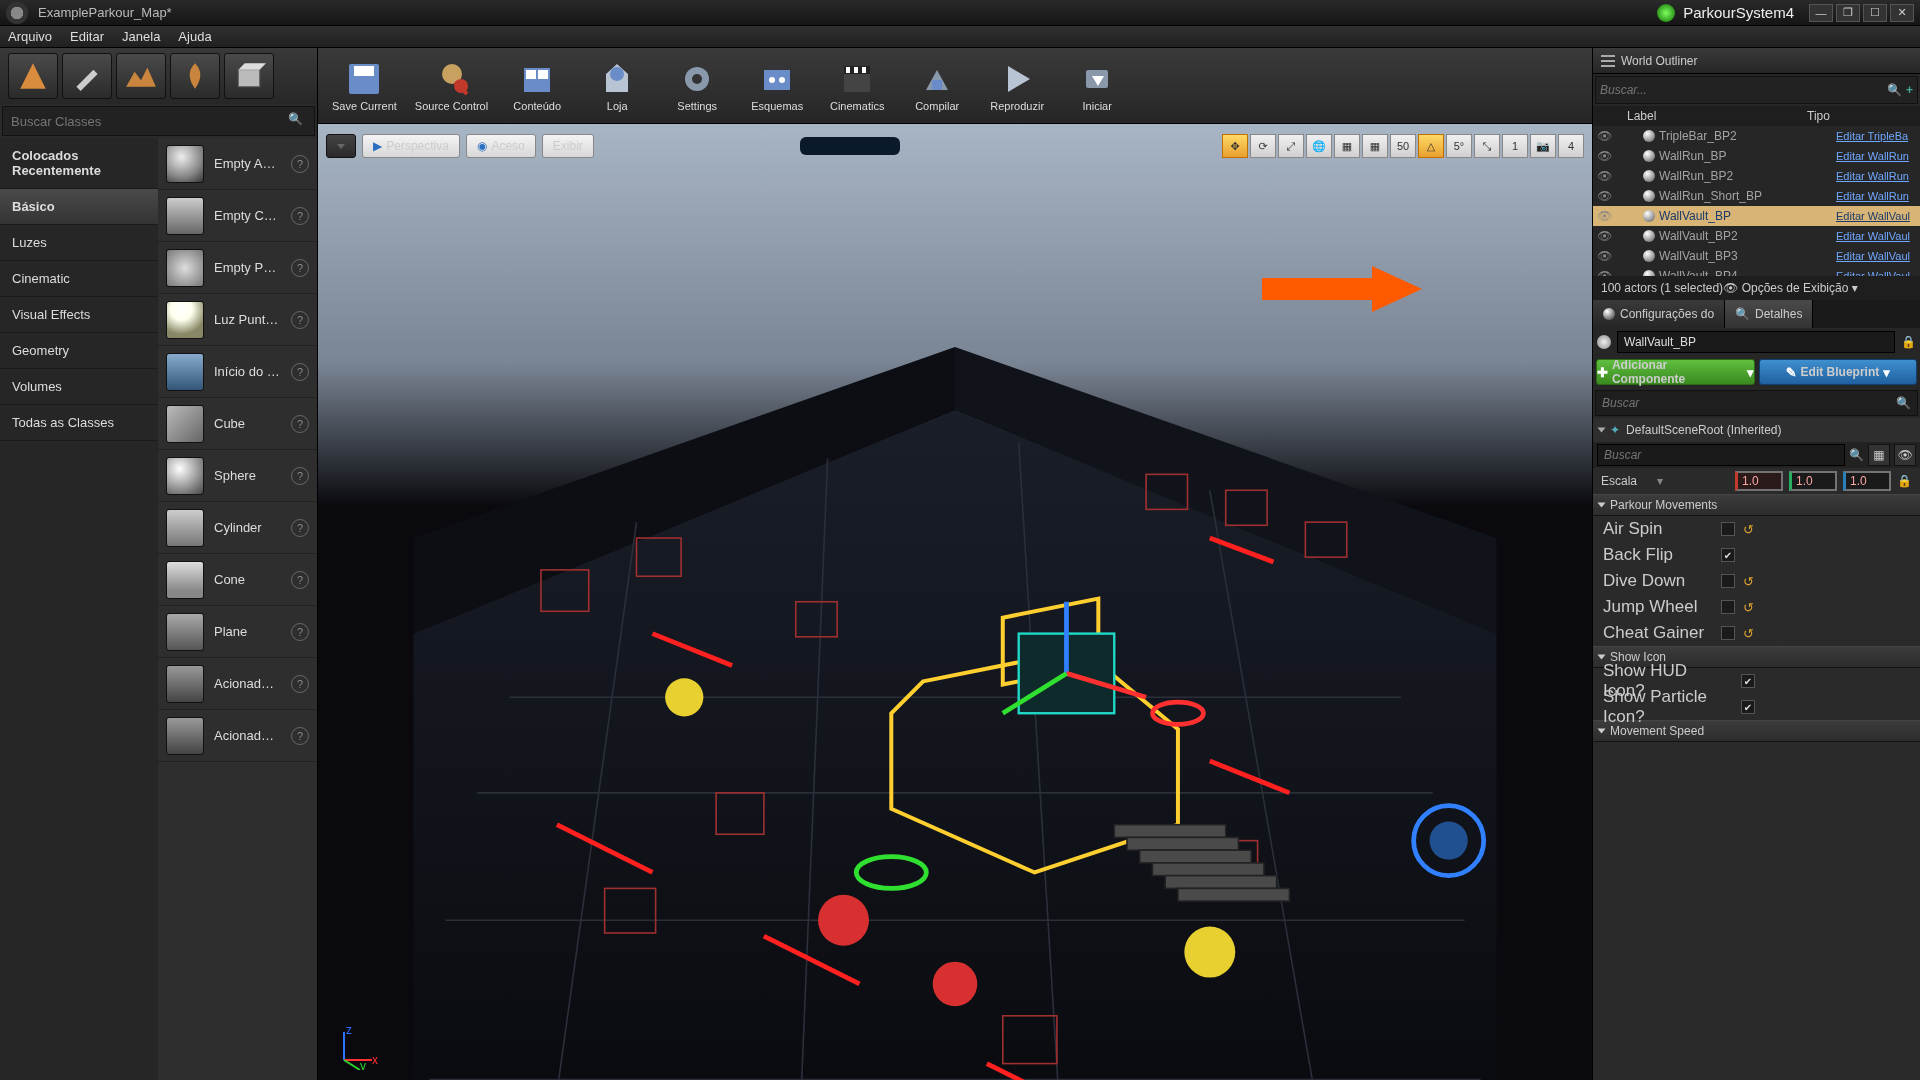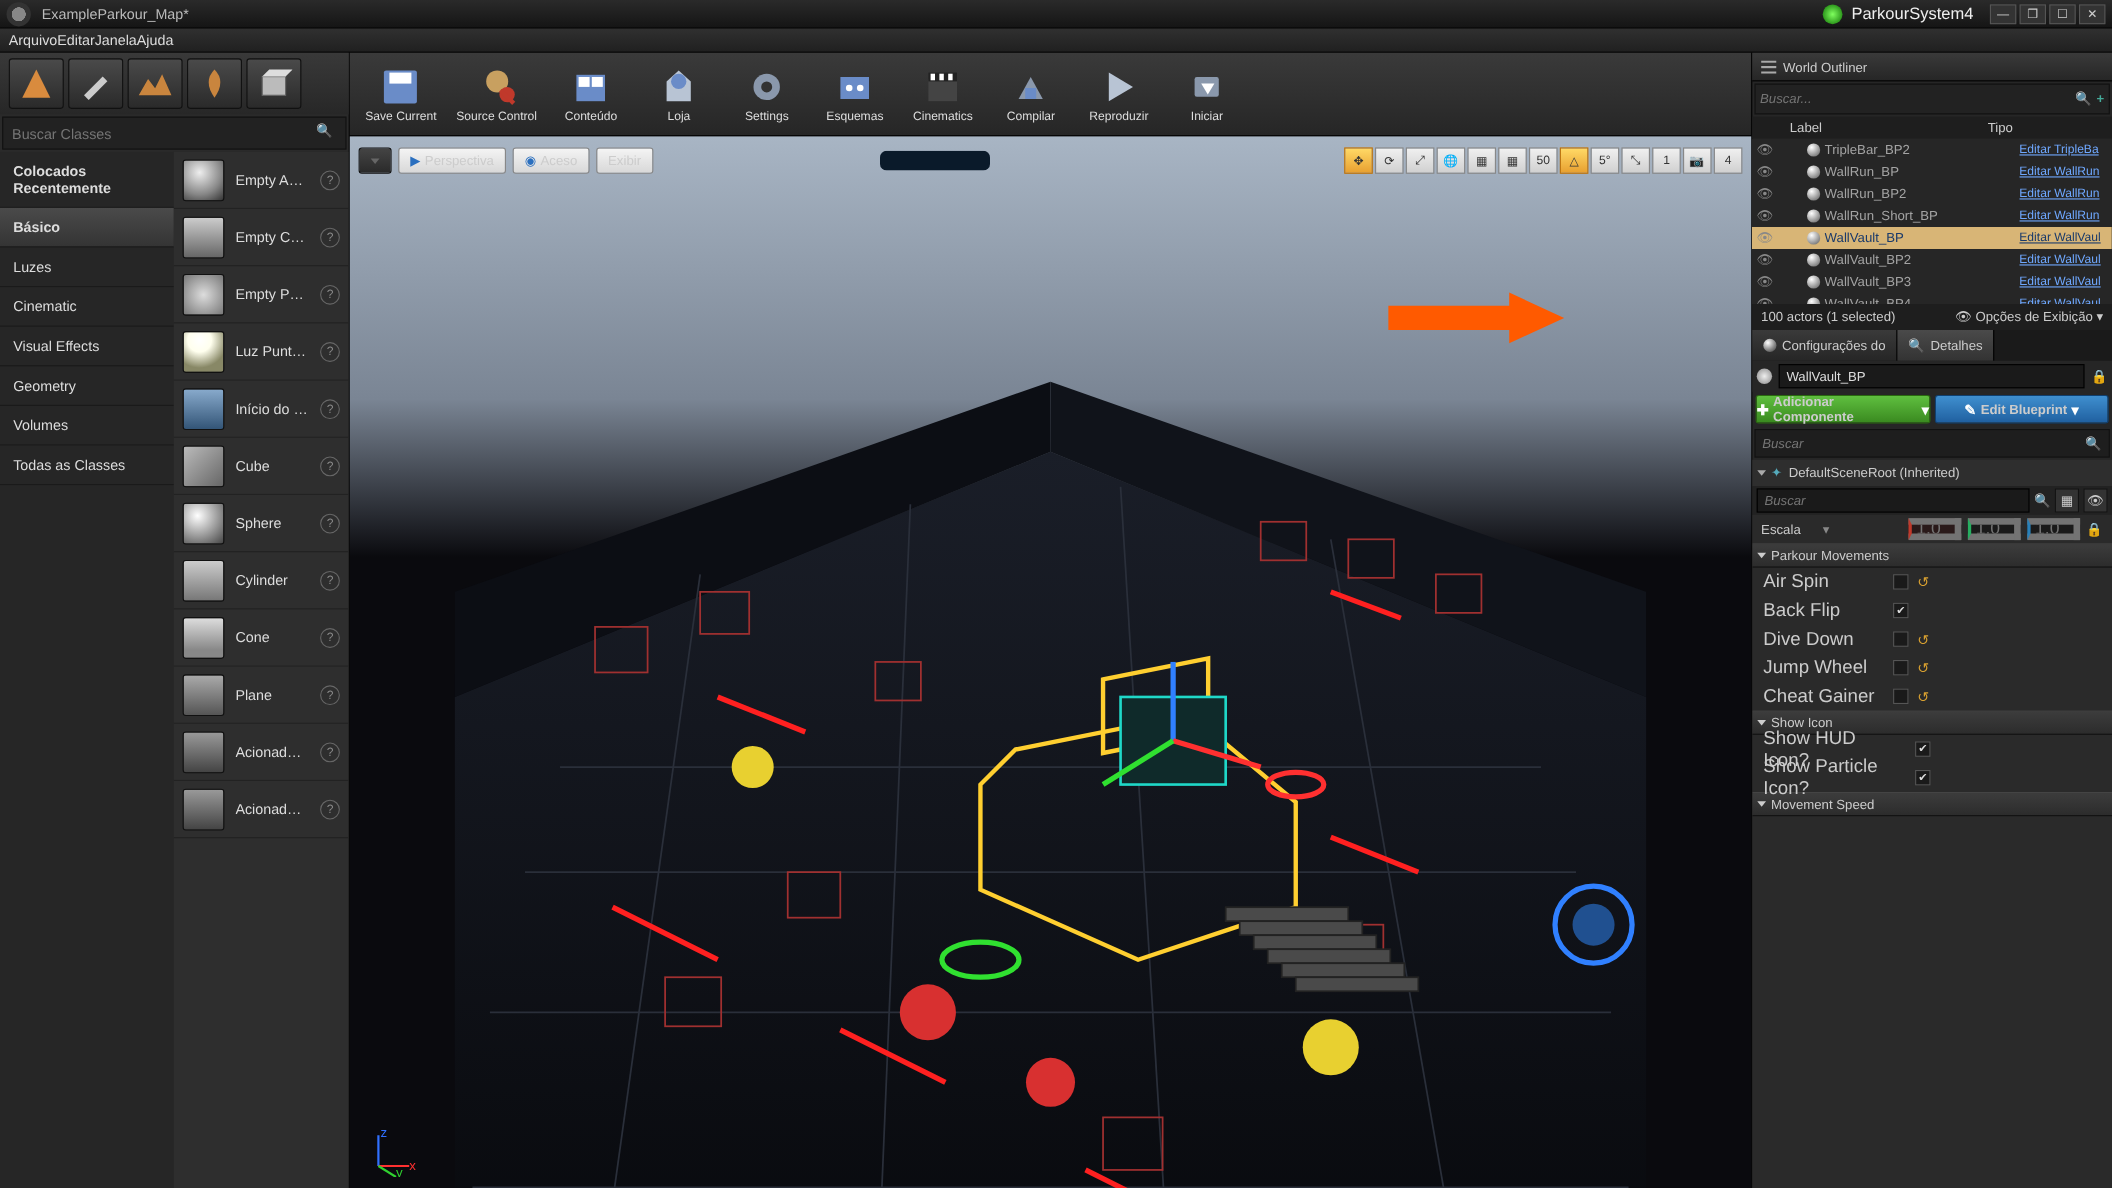"Arquivo" .menubar { gap: none -> 18px }
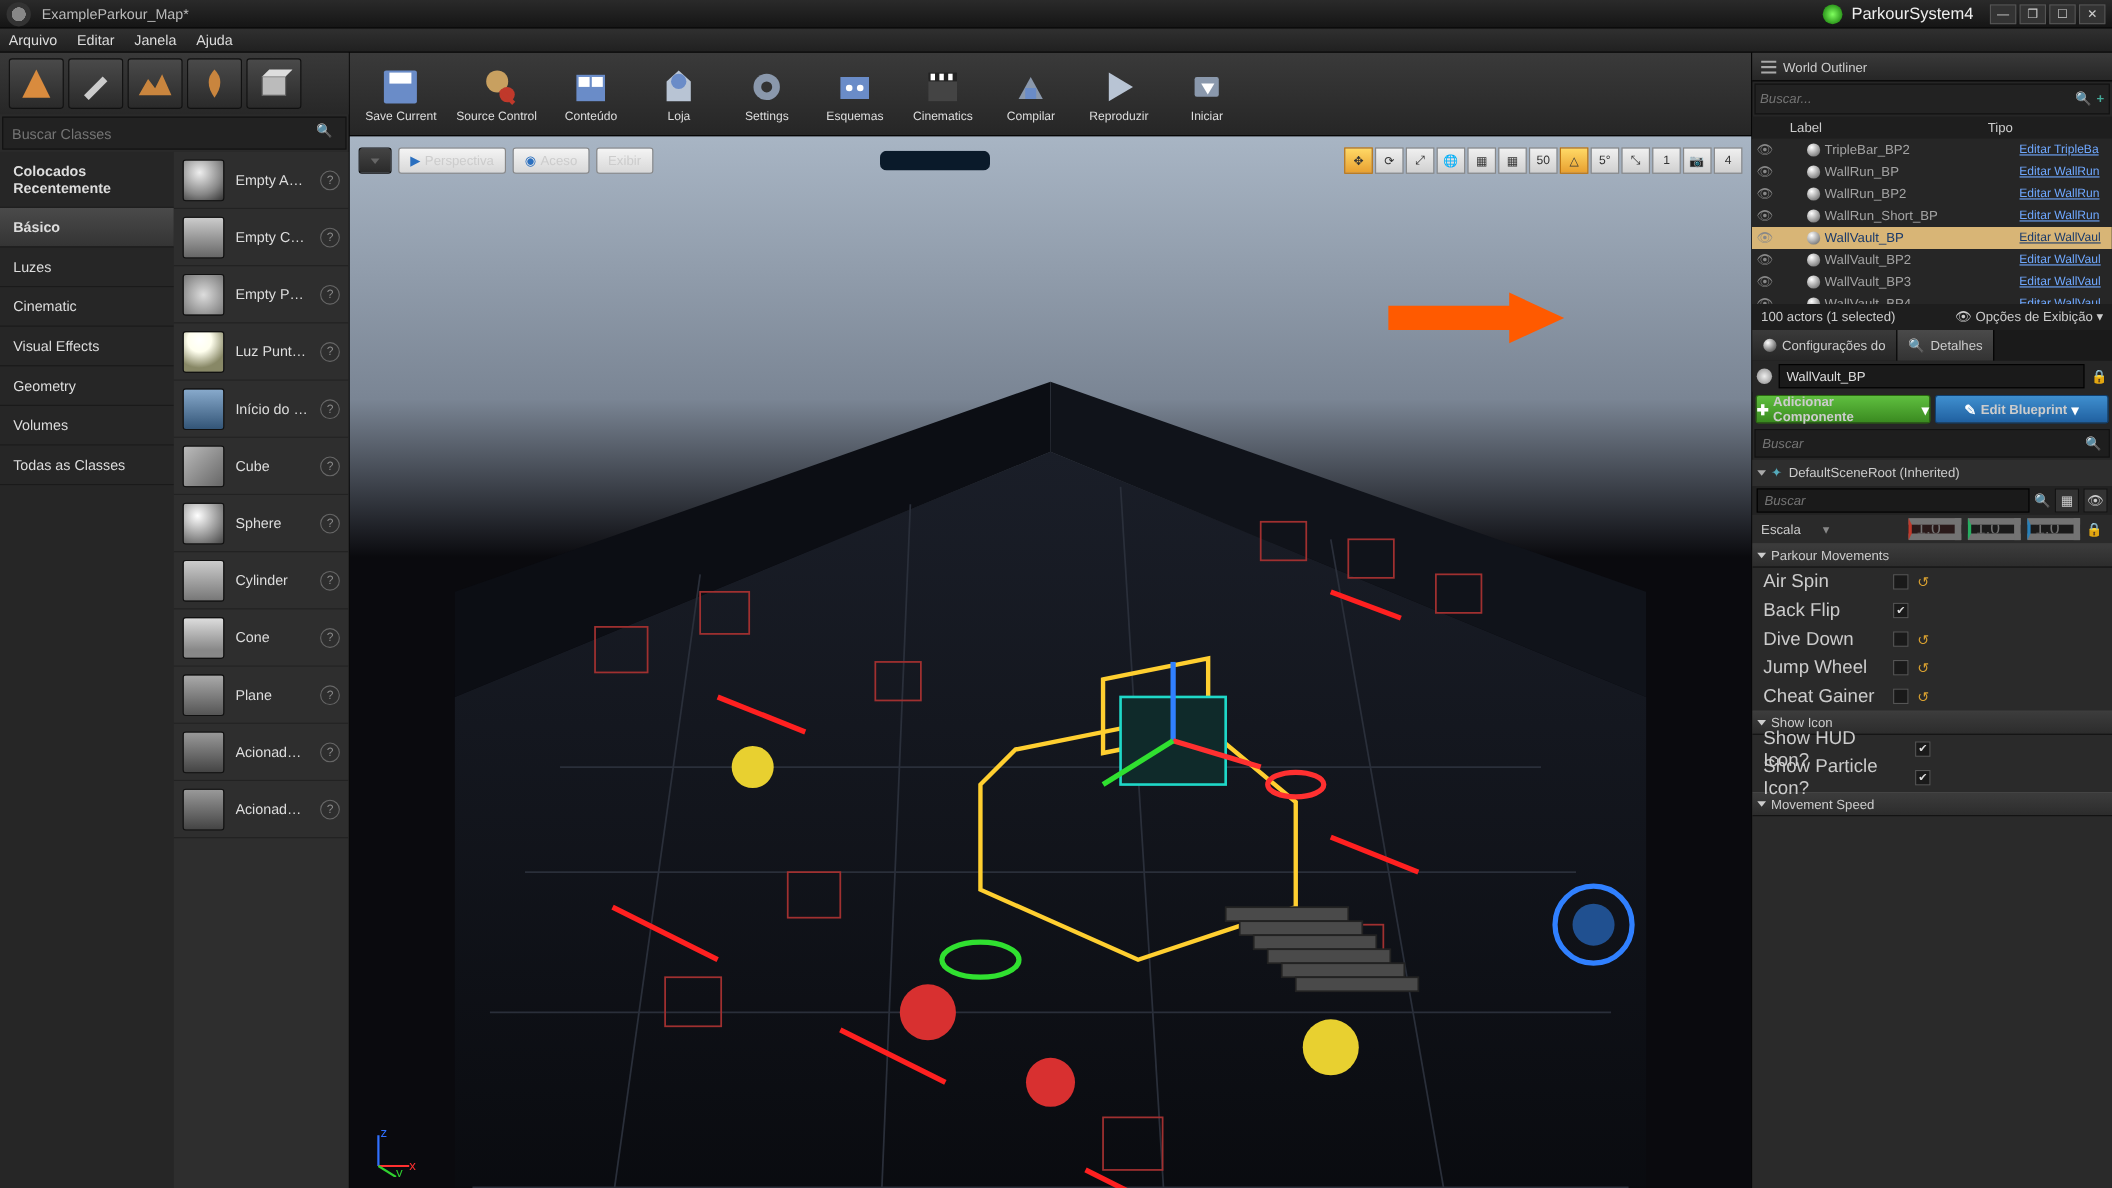"100 actors (1 selected)" .outl-foot { justify-content: space-between -> none }
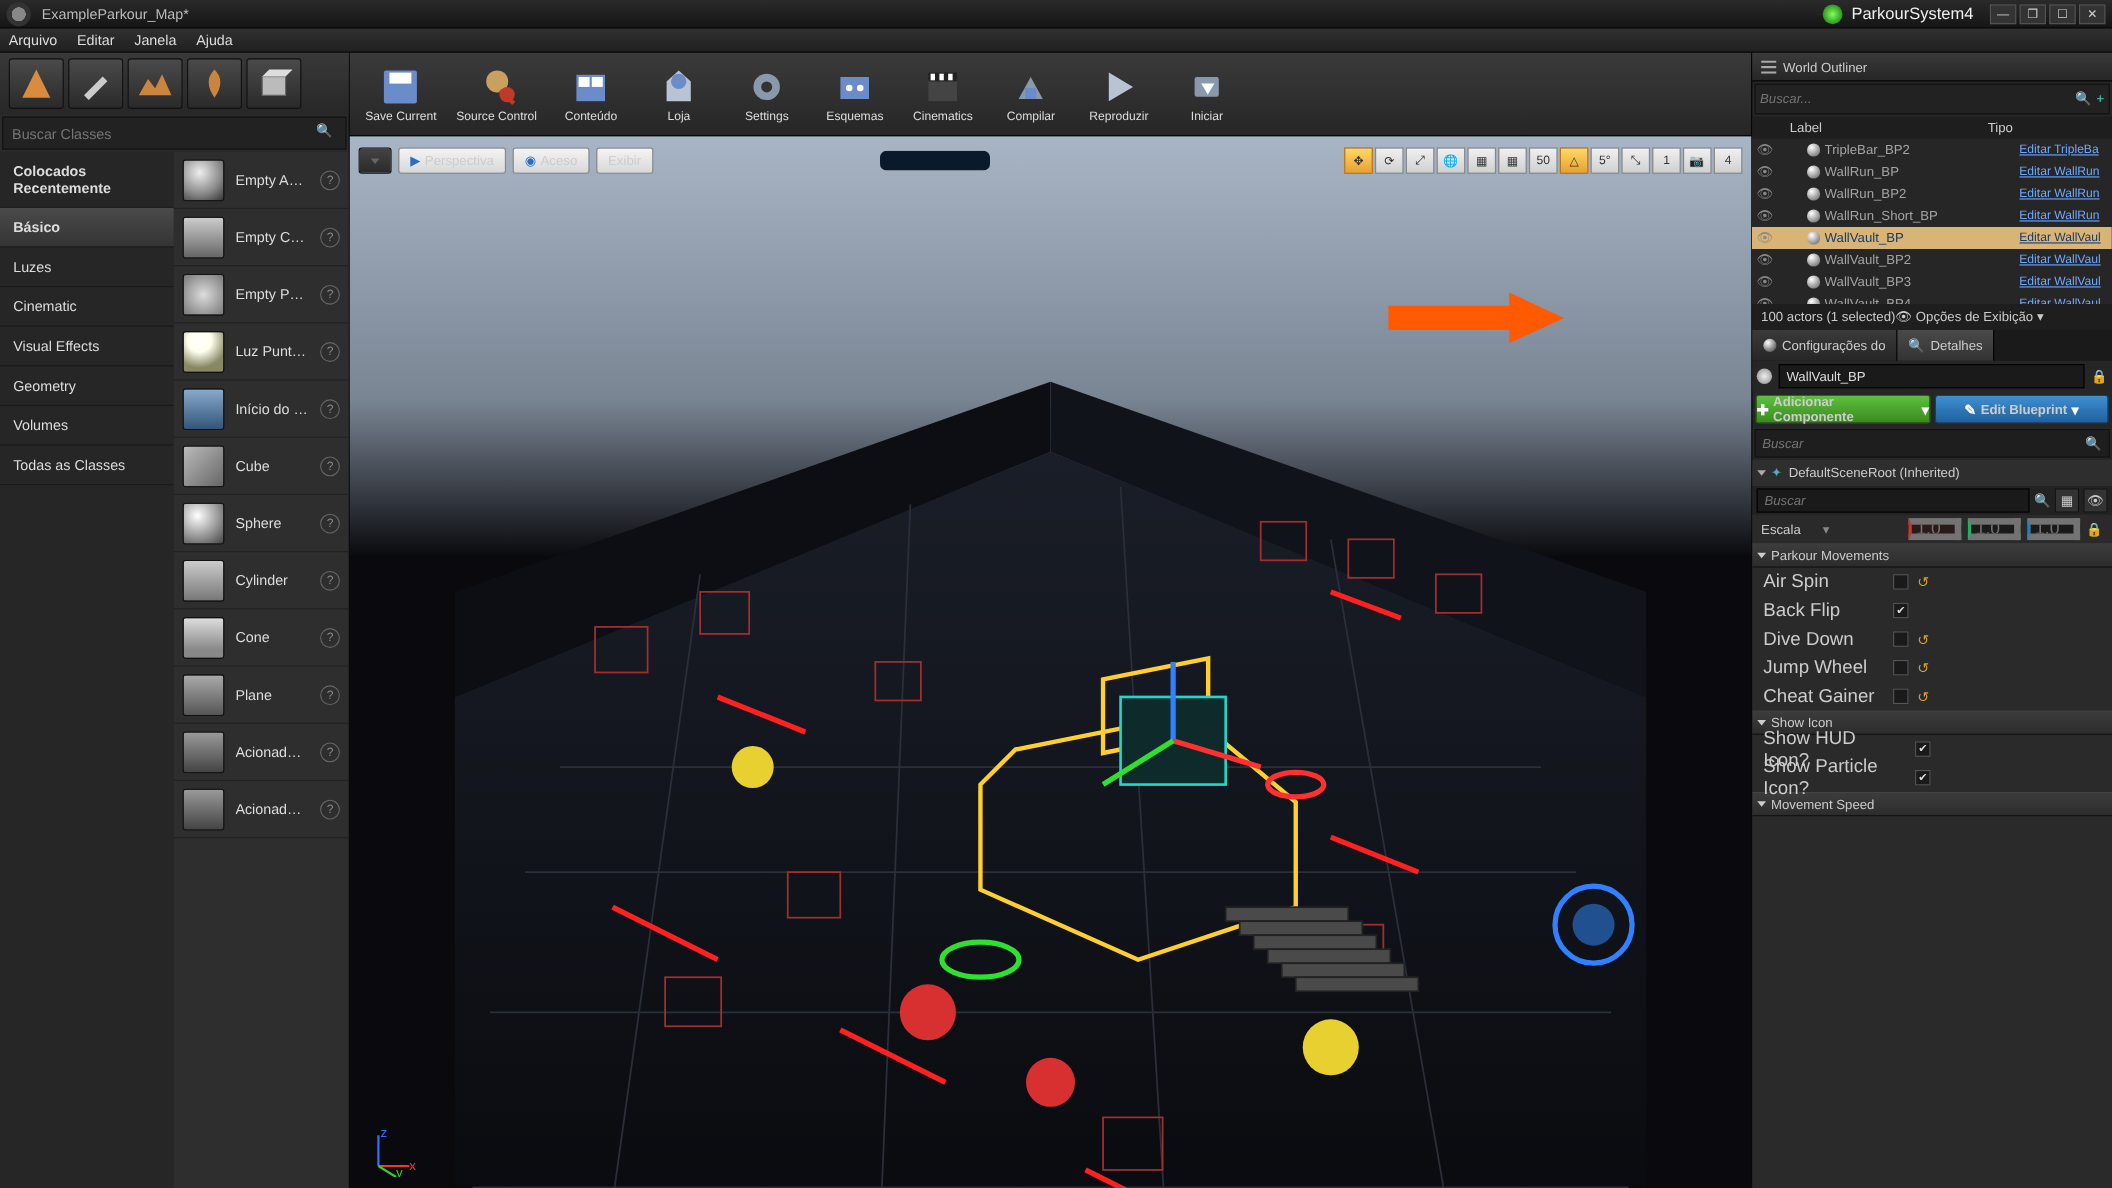"1.0" .numf { border: 6px solid #737373 -> 2px solid #737373; color: #737373 -> #fca5a5; font-size: 16px -> 12px }
